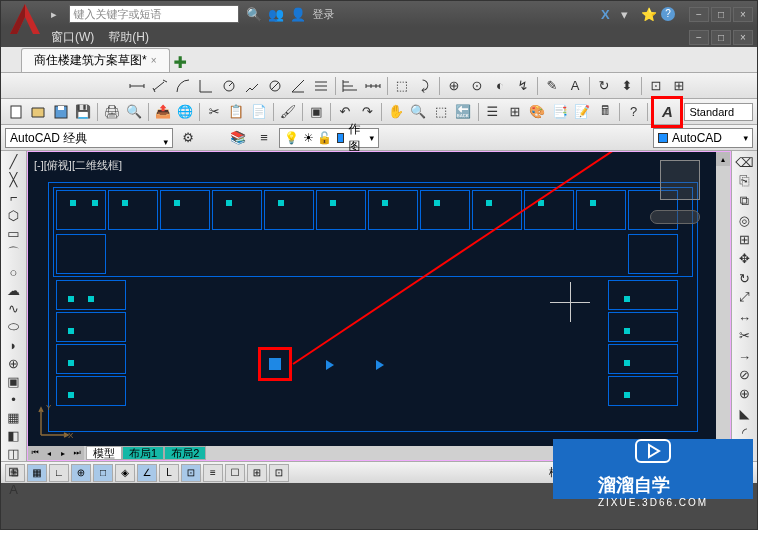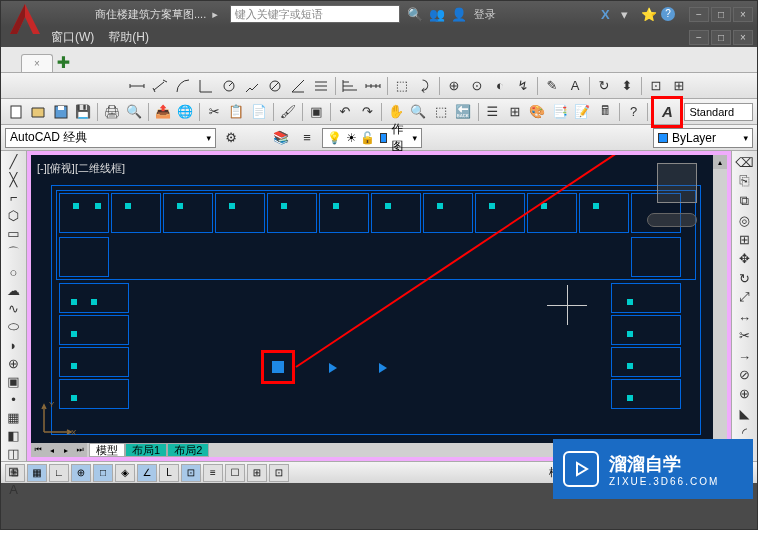"商住楼建筑方案草图...." span.title-text { html: <span>商住楼建筑方案草图....</span> -> none }
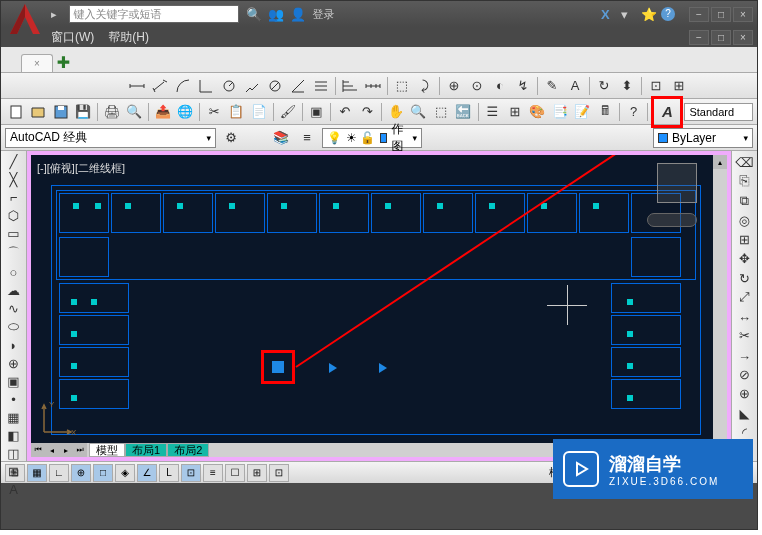"商住楼建筑方案草图*" span { html: none -> <span>商住楼建筑方案草图*</span> }
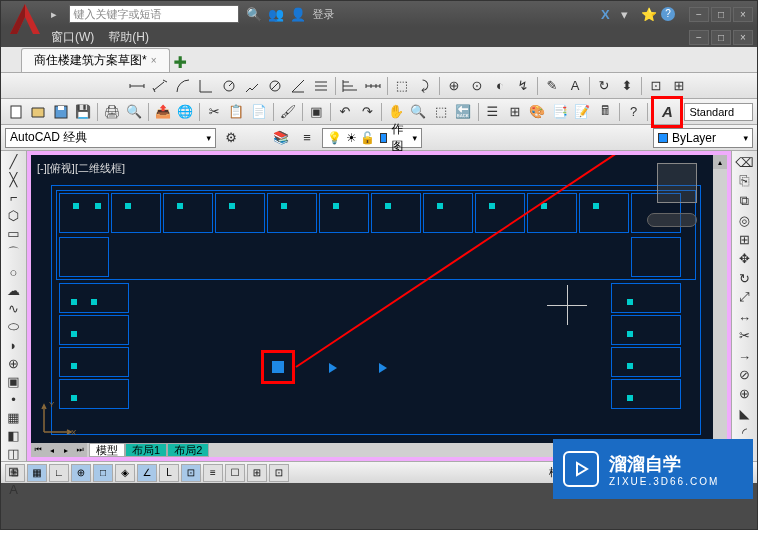"AutoCAD 经典" .workspace-dd { align-items: none -> flex-end; width: 211px -> 168px }
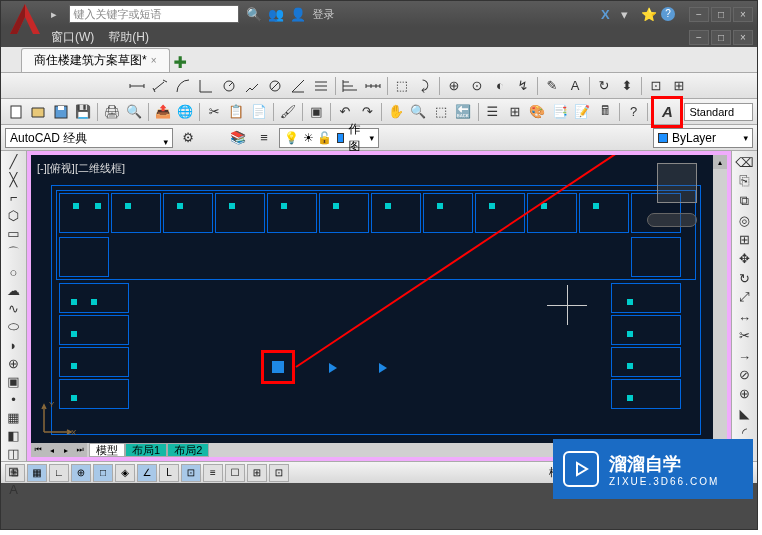"ByLayer" span { text: ByLayer -> AutoCAD }
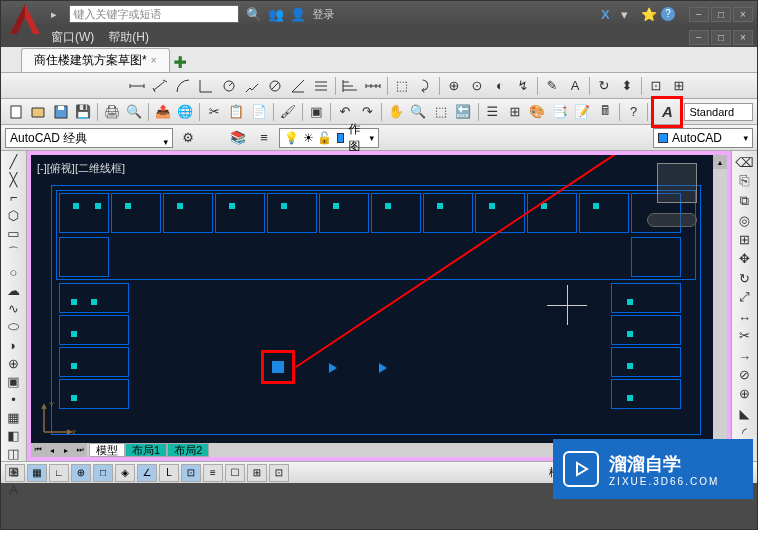"[-][俯视][二维线框]" .drawing-canvas { border: 4px solid #f0abfc -> 1px solid #f0abfc }
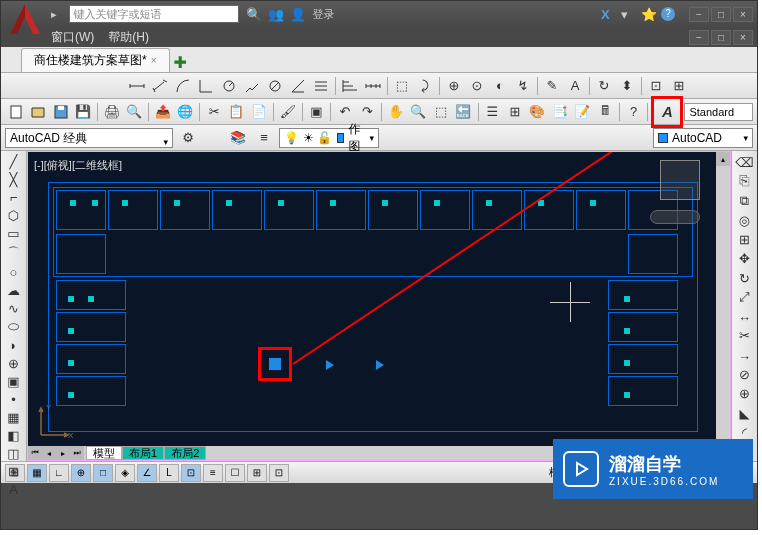"溜溜自学" .watermark { flex-direction: none -> column }
